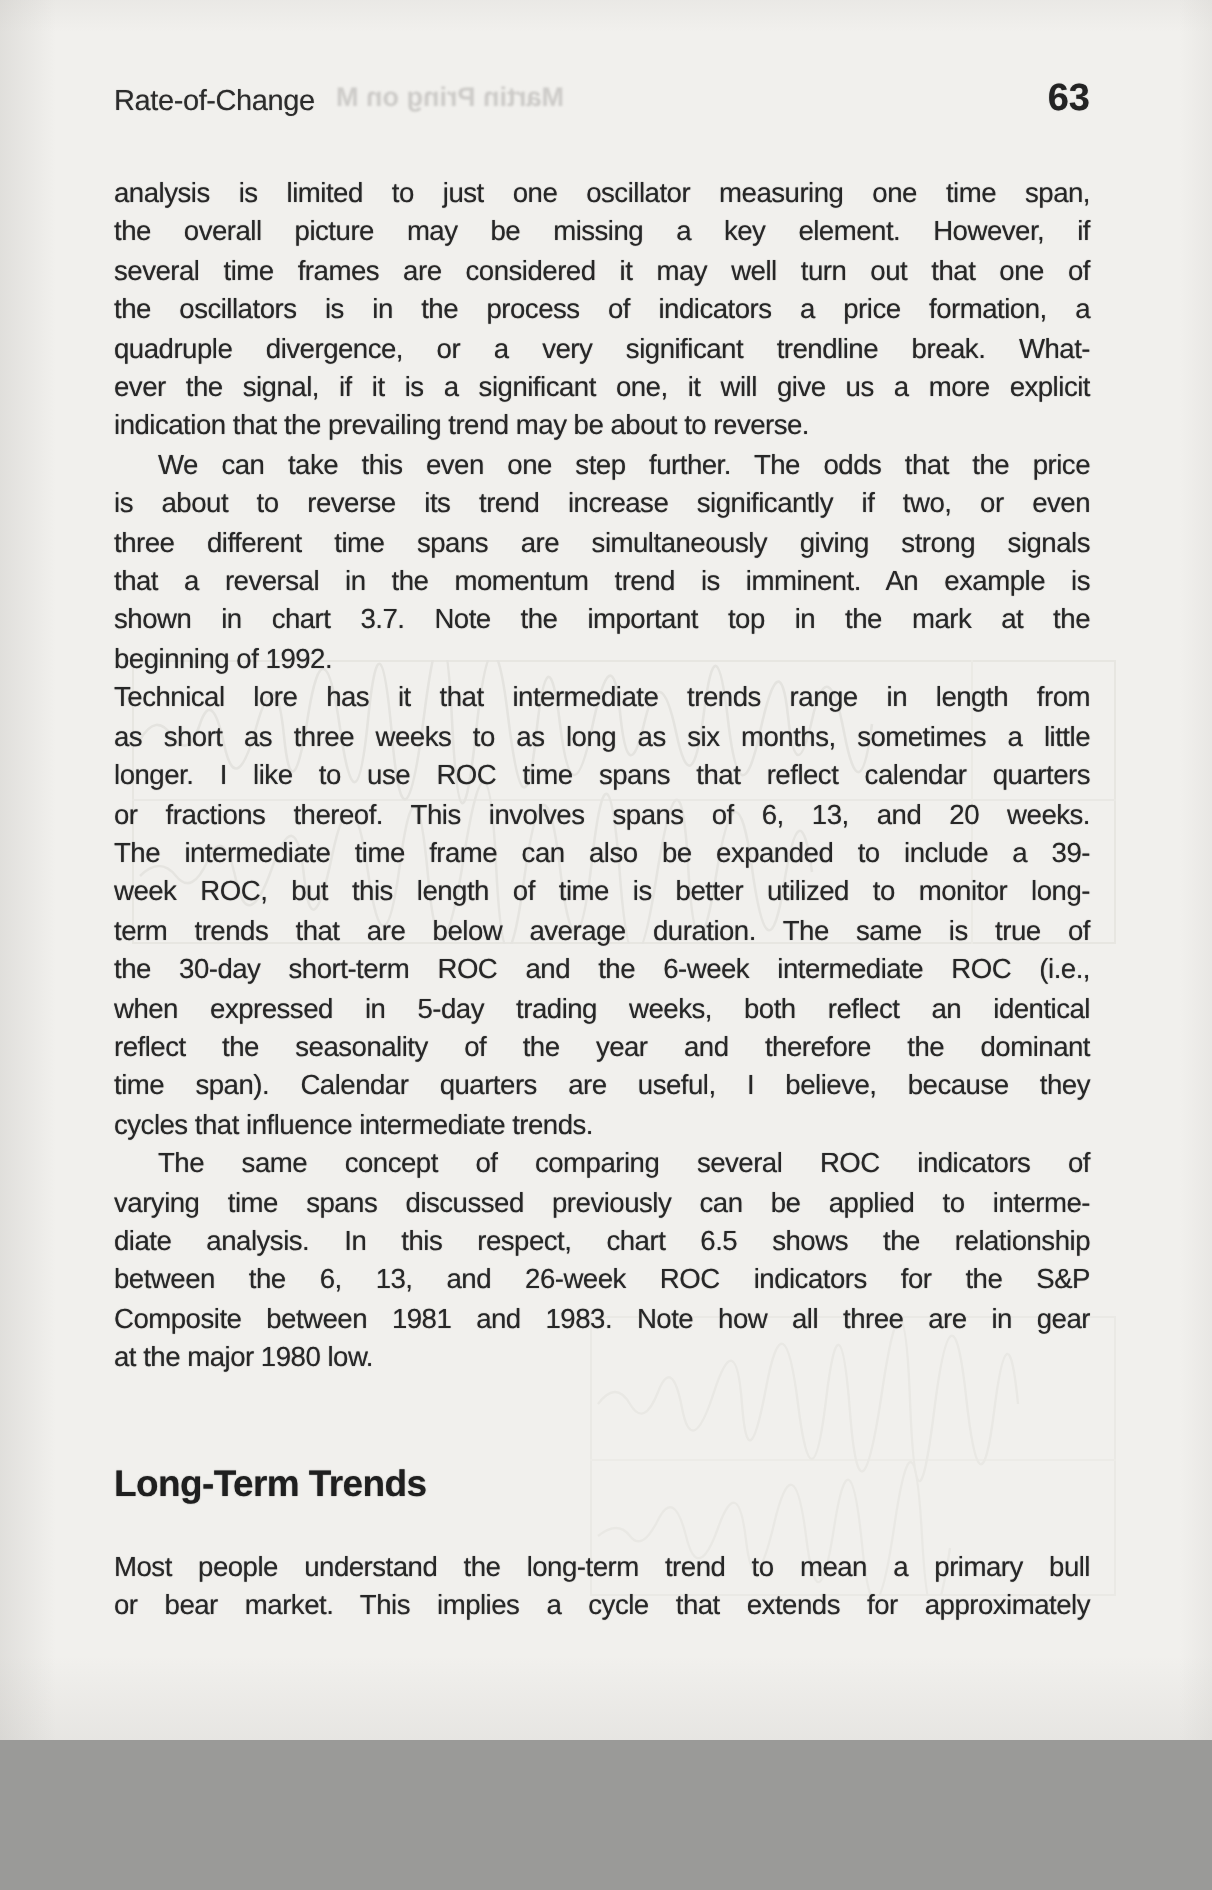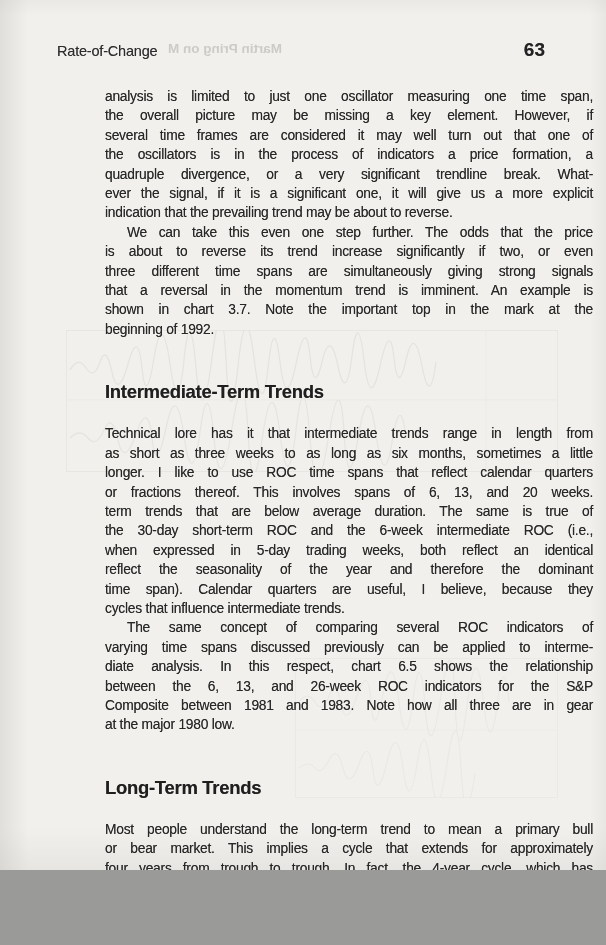"analysis is limited to just" .page-body { margin-left: 48px -> none }
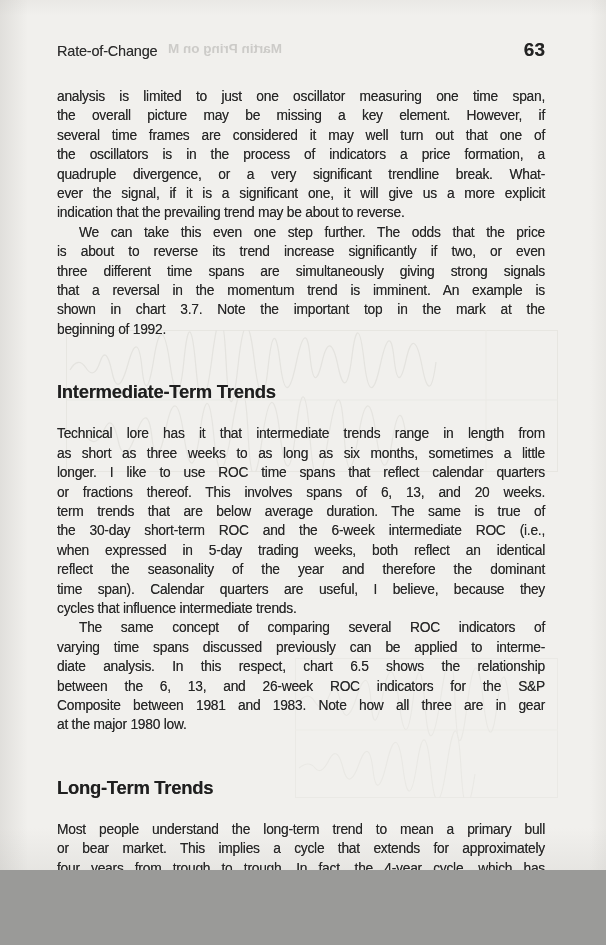"Intermediate-Term Trends" div.heading { html: <div>Intermediate-Term Trends</div> -> none }
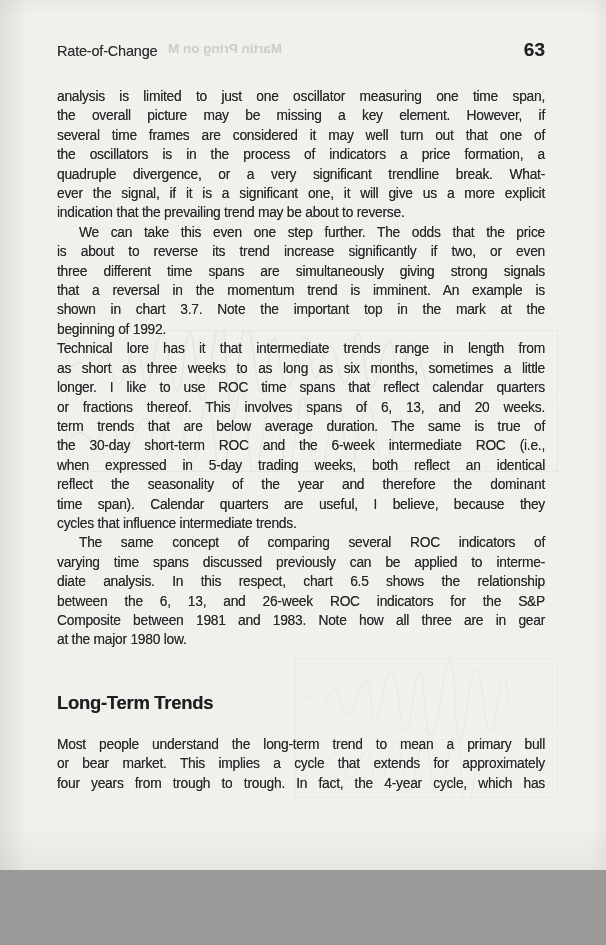"The intermediate time frame can" div.line { html: none -> <div>The intermediate time frame can also be expanded to include a 39-</div> }
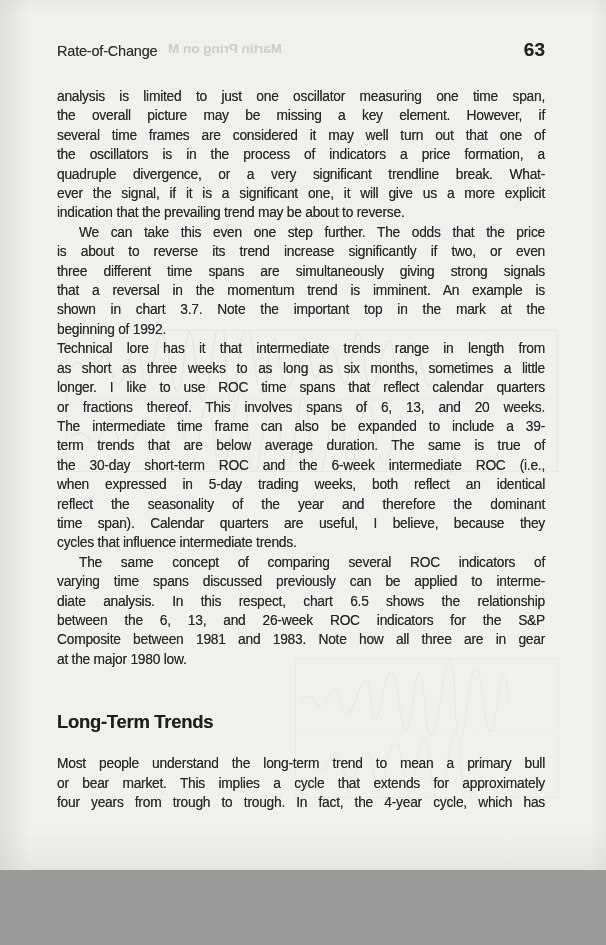"week ROC, but this length" div.line { html: none -> <div>week ROC, but this length of time is better utilized to monitor long-</div> }
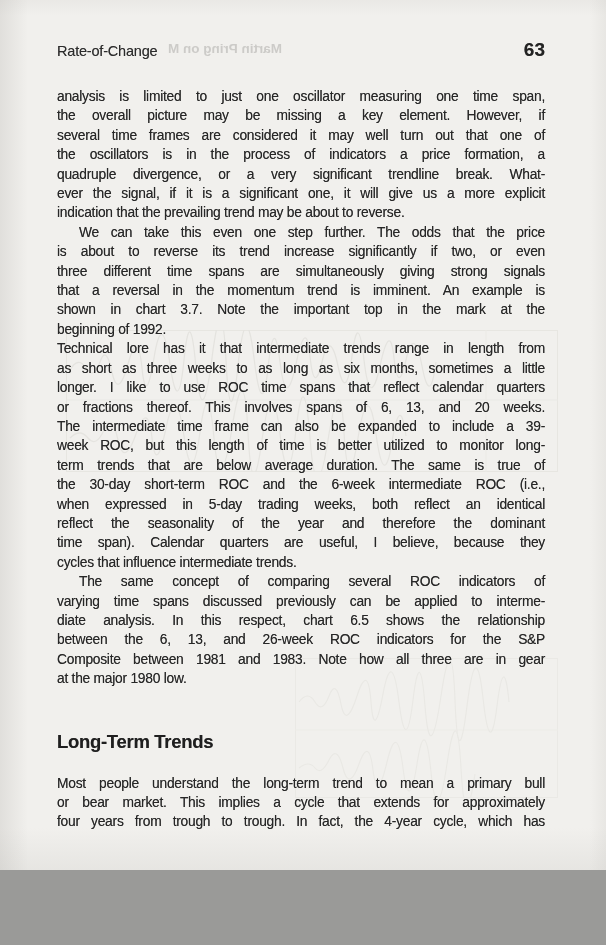"four years from trough to" div.line { html: <div>four years from trough to trough. In fact, the 4-year cycle, which has</div> -> none }
